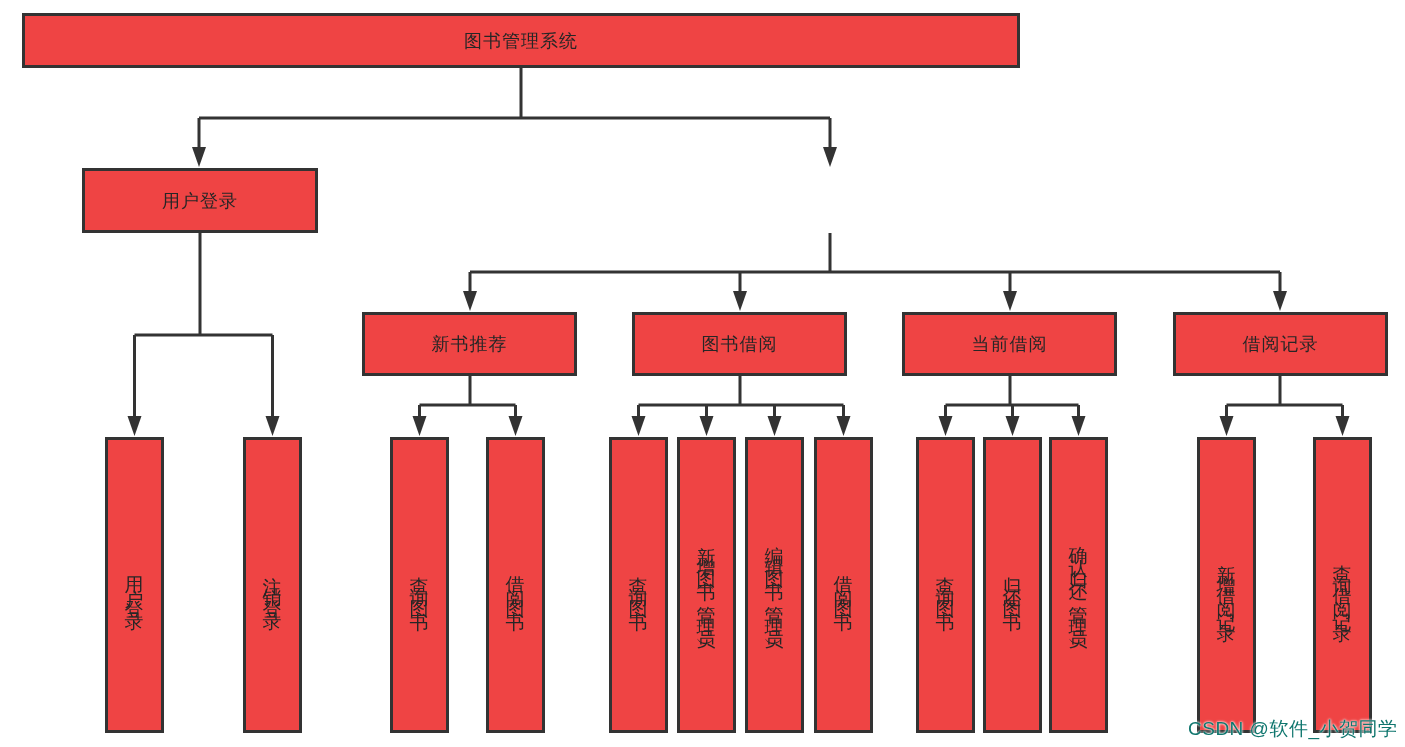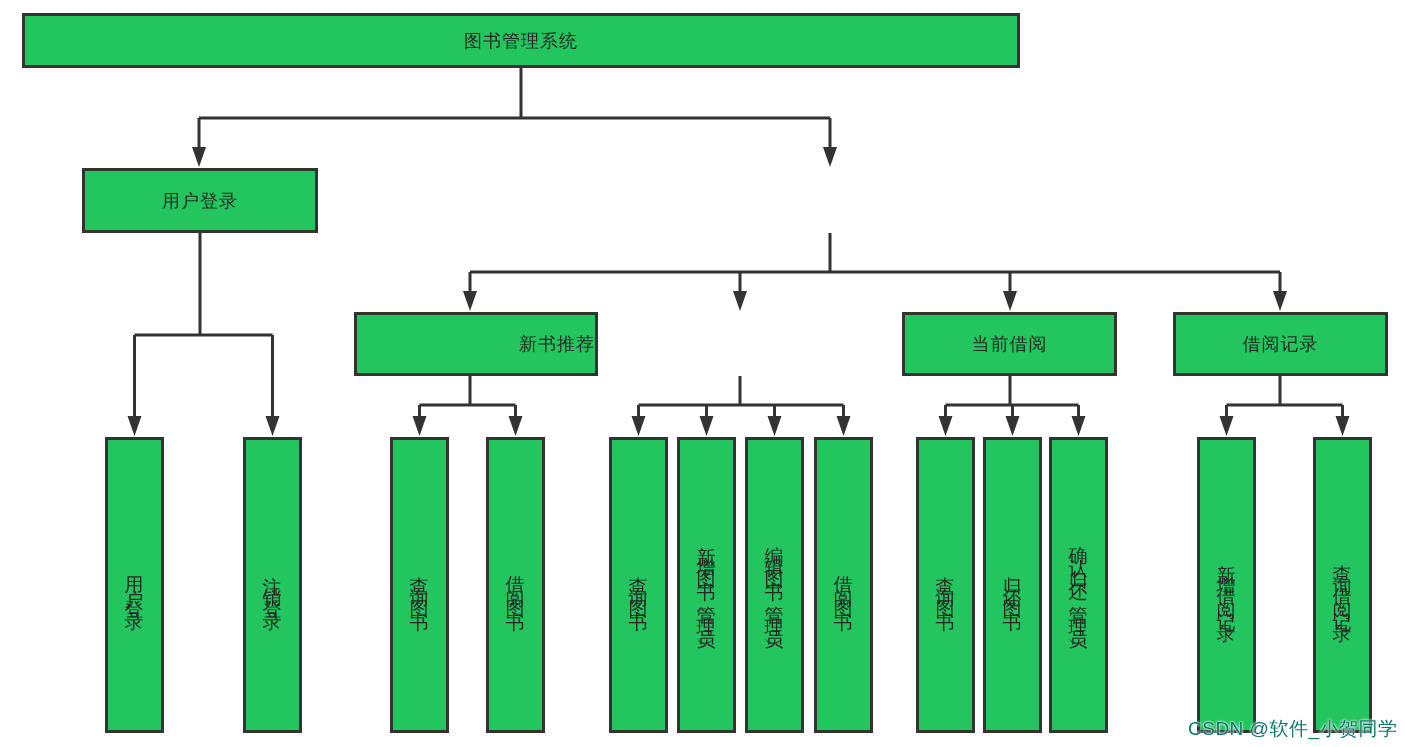"图书管理系统" .box { background: #22c55e -> #ef4444 }
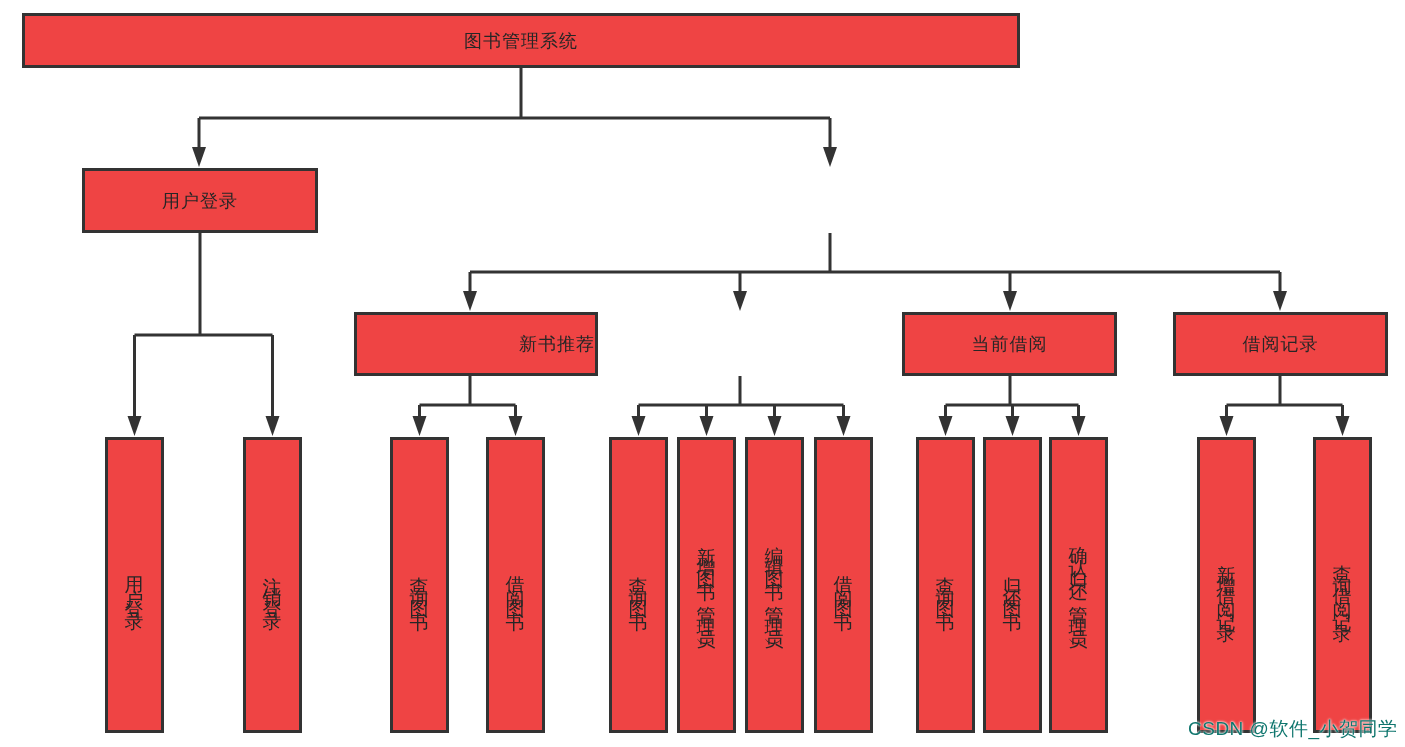"新书推荐" div.box { justify-content: flex-end -> none; left: 354px -> 362px; width: 244px -> 215px }
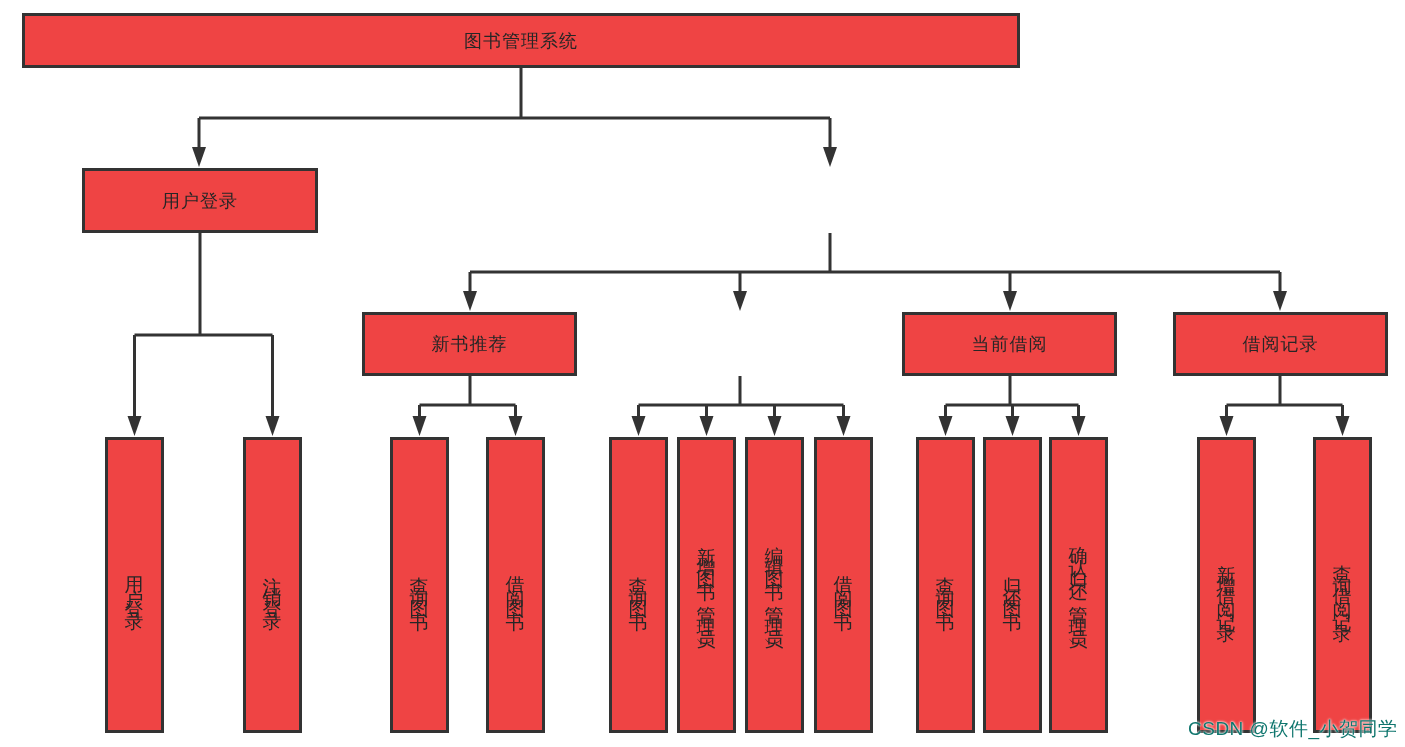"图书借阅" div.box { html: none -> <div> <span>图书借阅</span> </div> }
